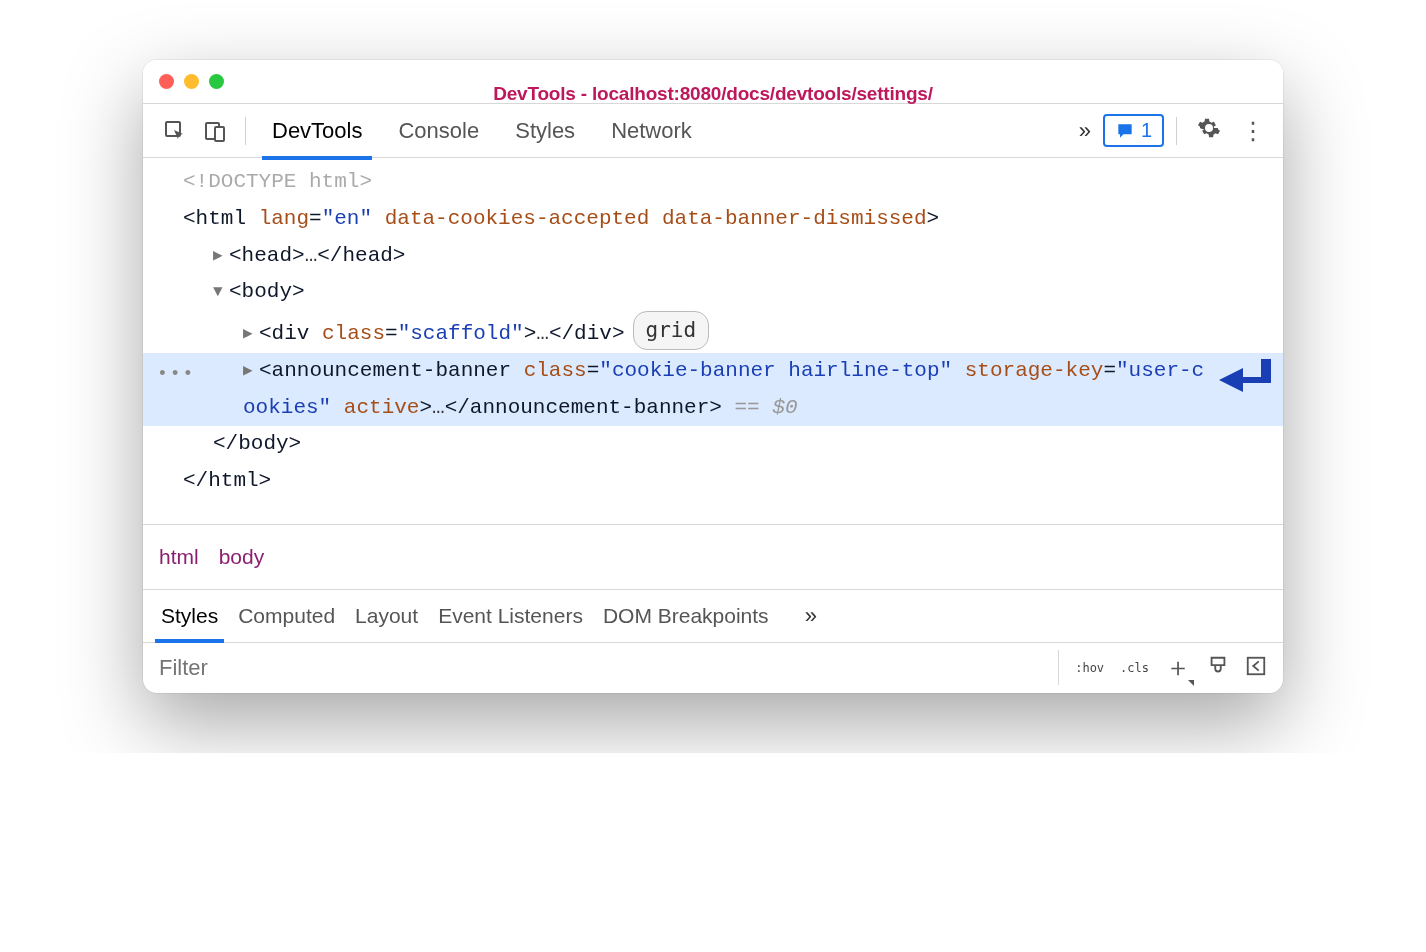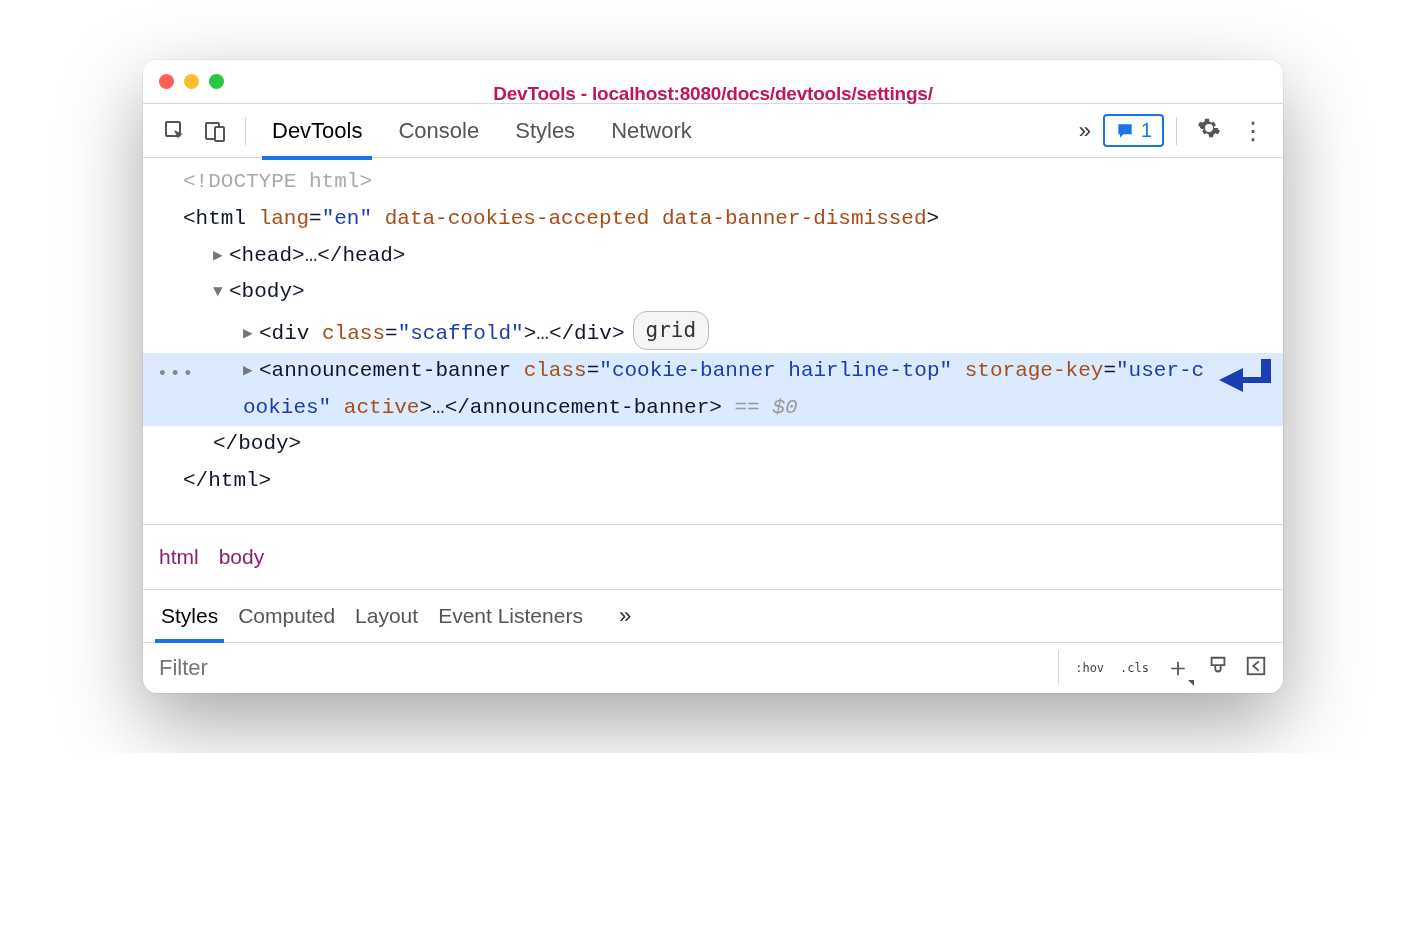"DOM Breakpoints" div.styles-tab { html: none -> <div>DOM Breakpoints</div> }
